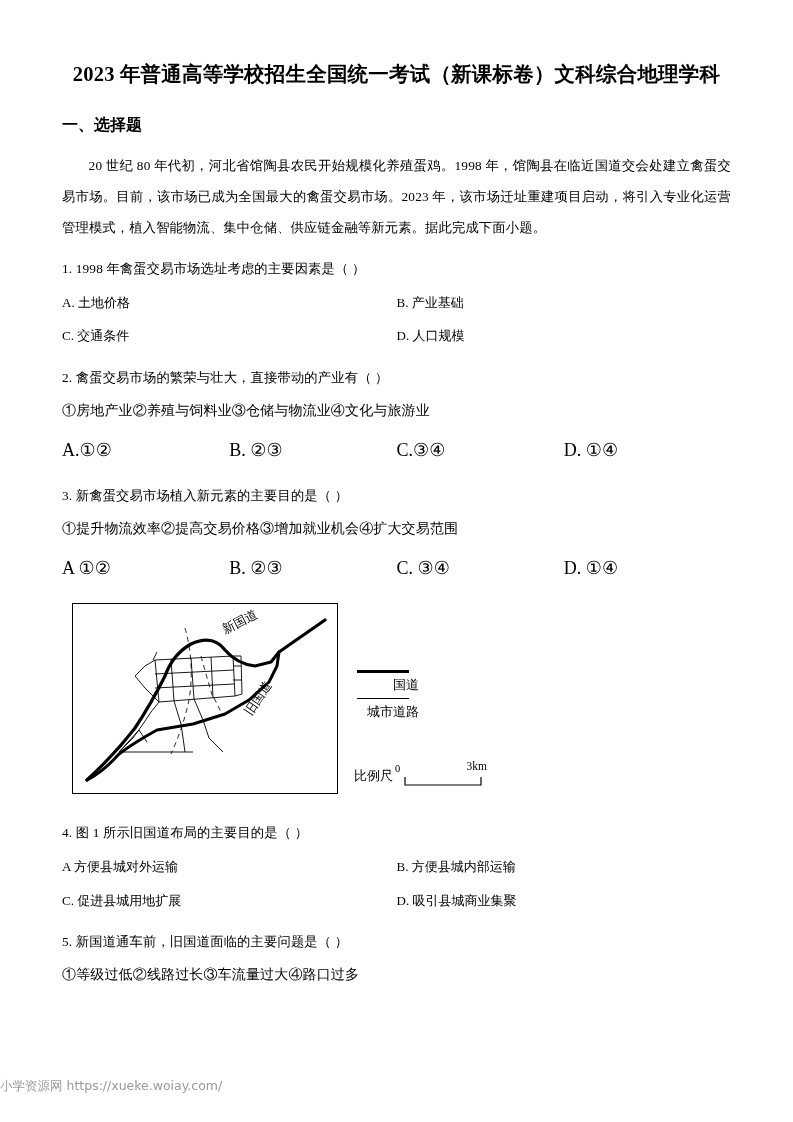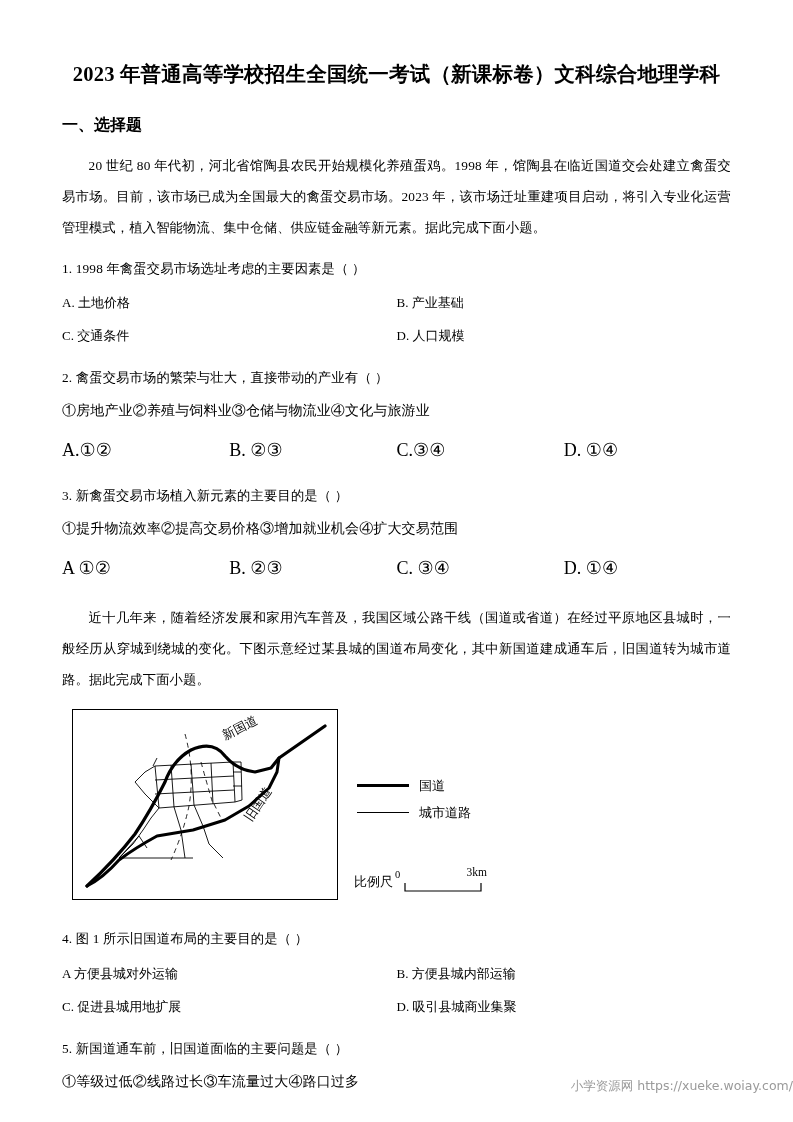"近十几年来，随着经济发展和家用汽车普及，我国区域公路干线（国道或省道）在经过平原" p.passage { html: <p>近十几年来，随着经济发展和家用汽车普及，我国区域公路干线（国道或省道）在经过平原地区县城时，一般经历从穿城到绕城的变化。下图示意经过某县城的国道布局变化，其中新国道建成通车后，旧国道转为城市道路。据此完成下面小题。</p> -> none }
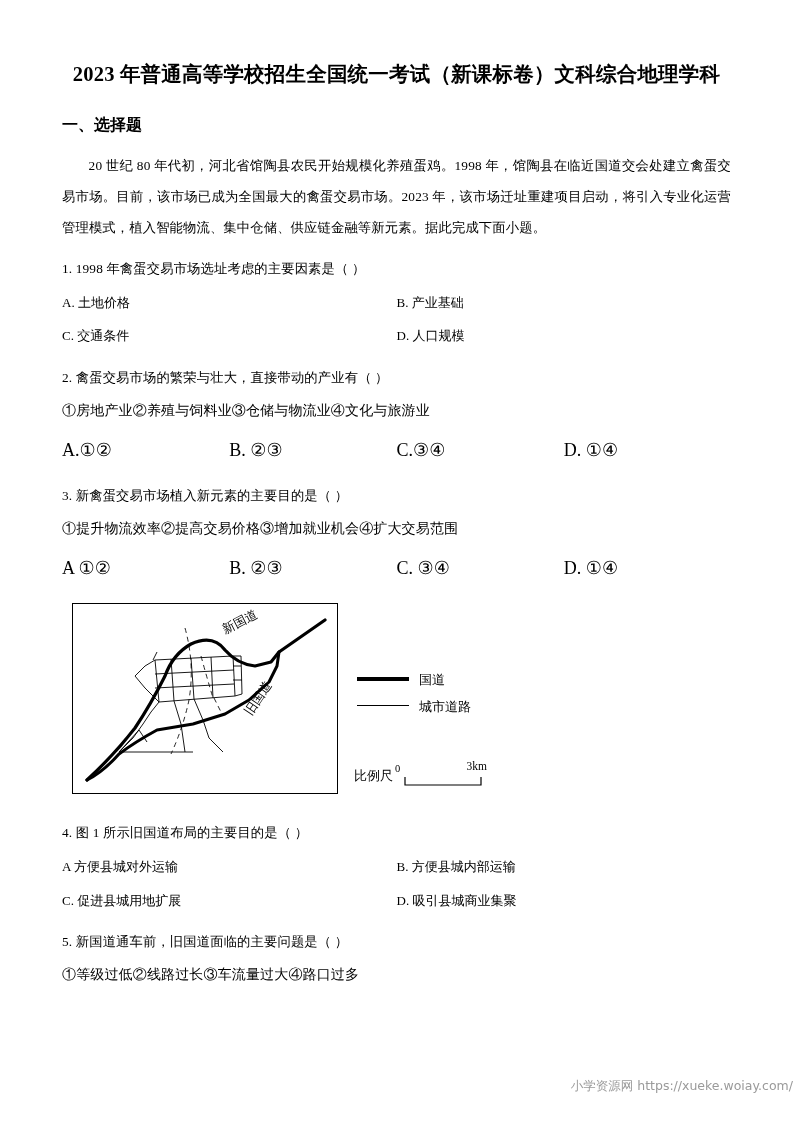"国道" .legend-row { align-items: center -> flex-end; flex-direction: none -> column }
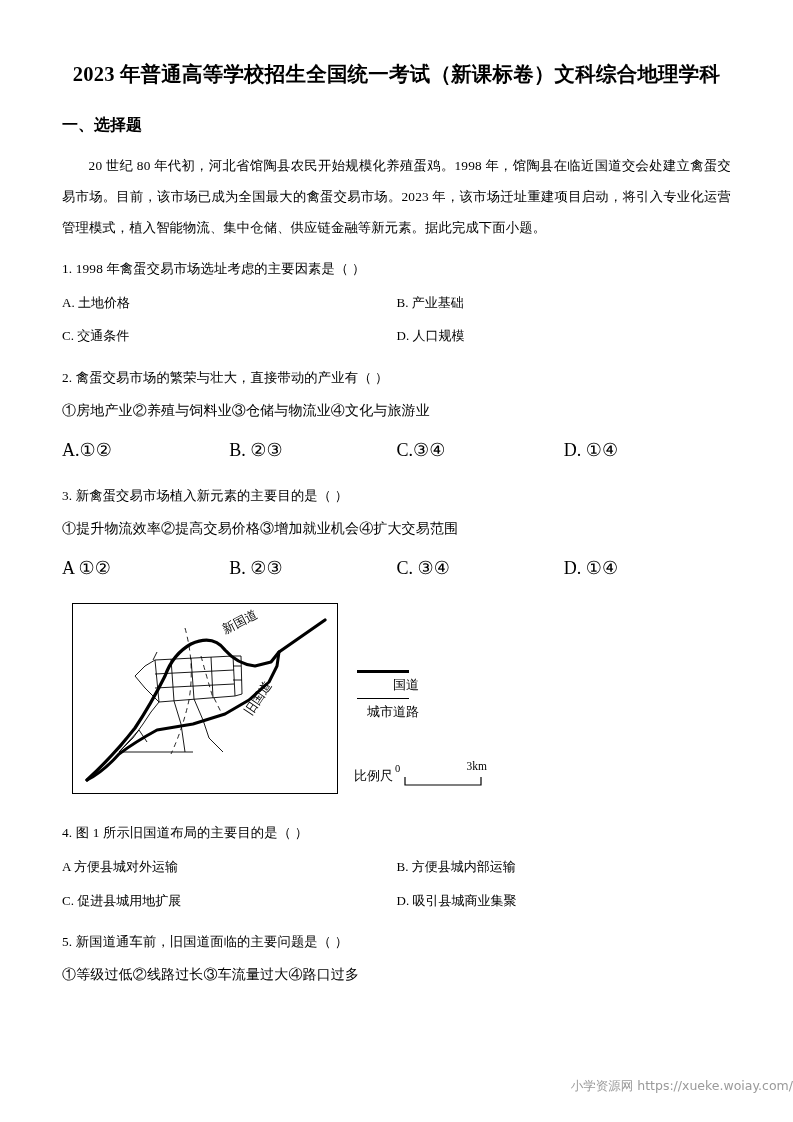"小学资源网 https://xueke.woiay.com/" .footer-watermark { text-align: right -> left }
